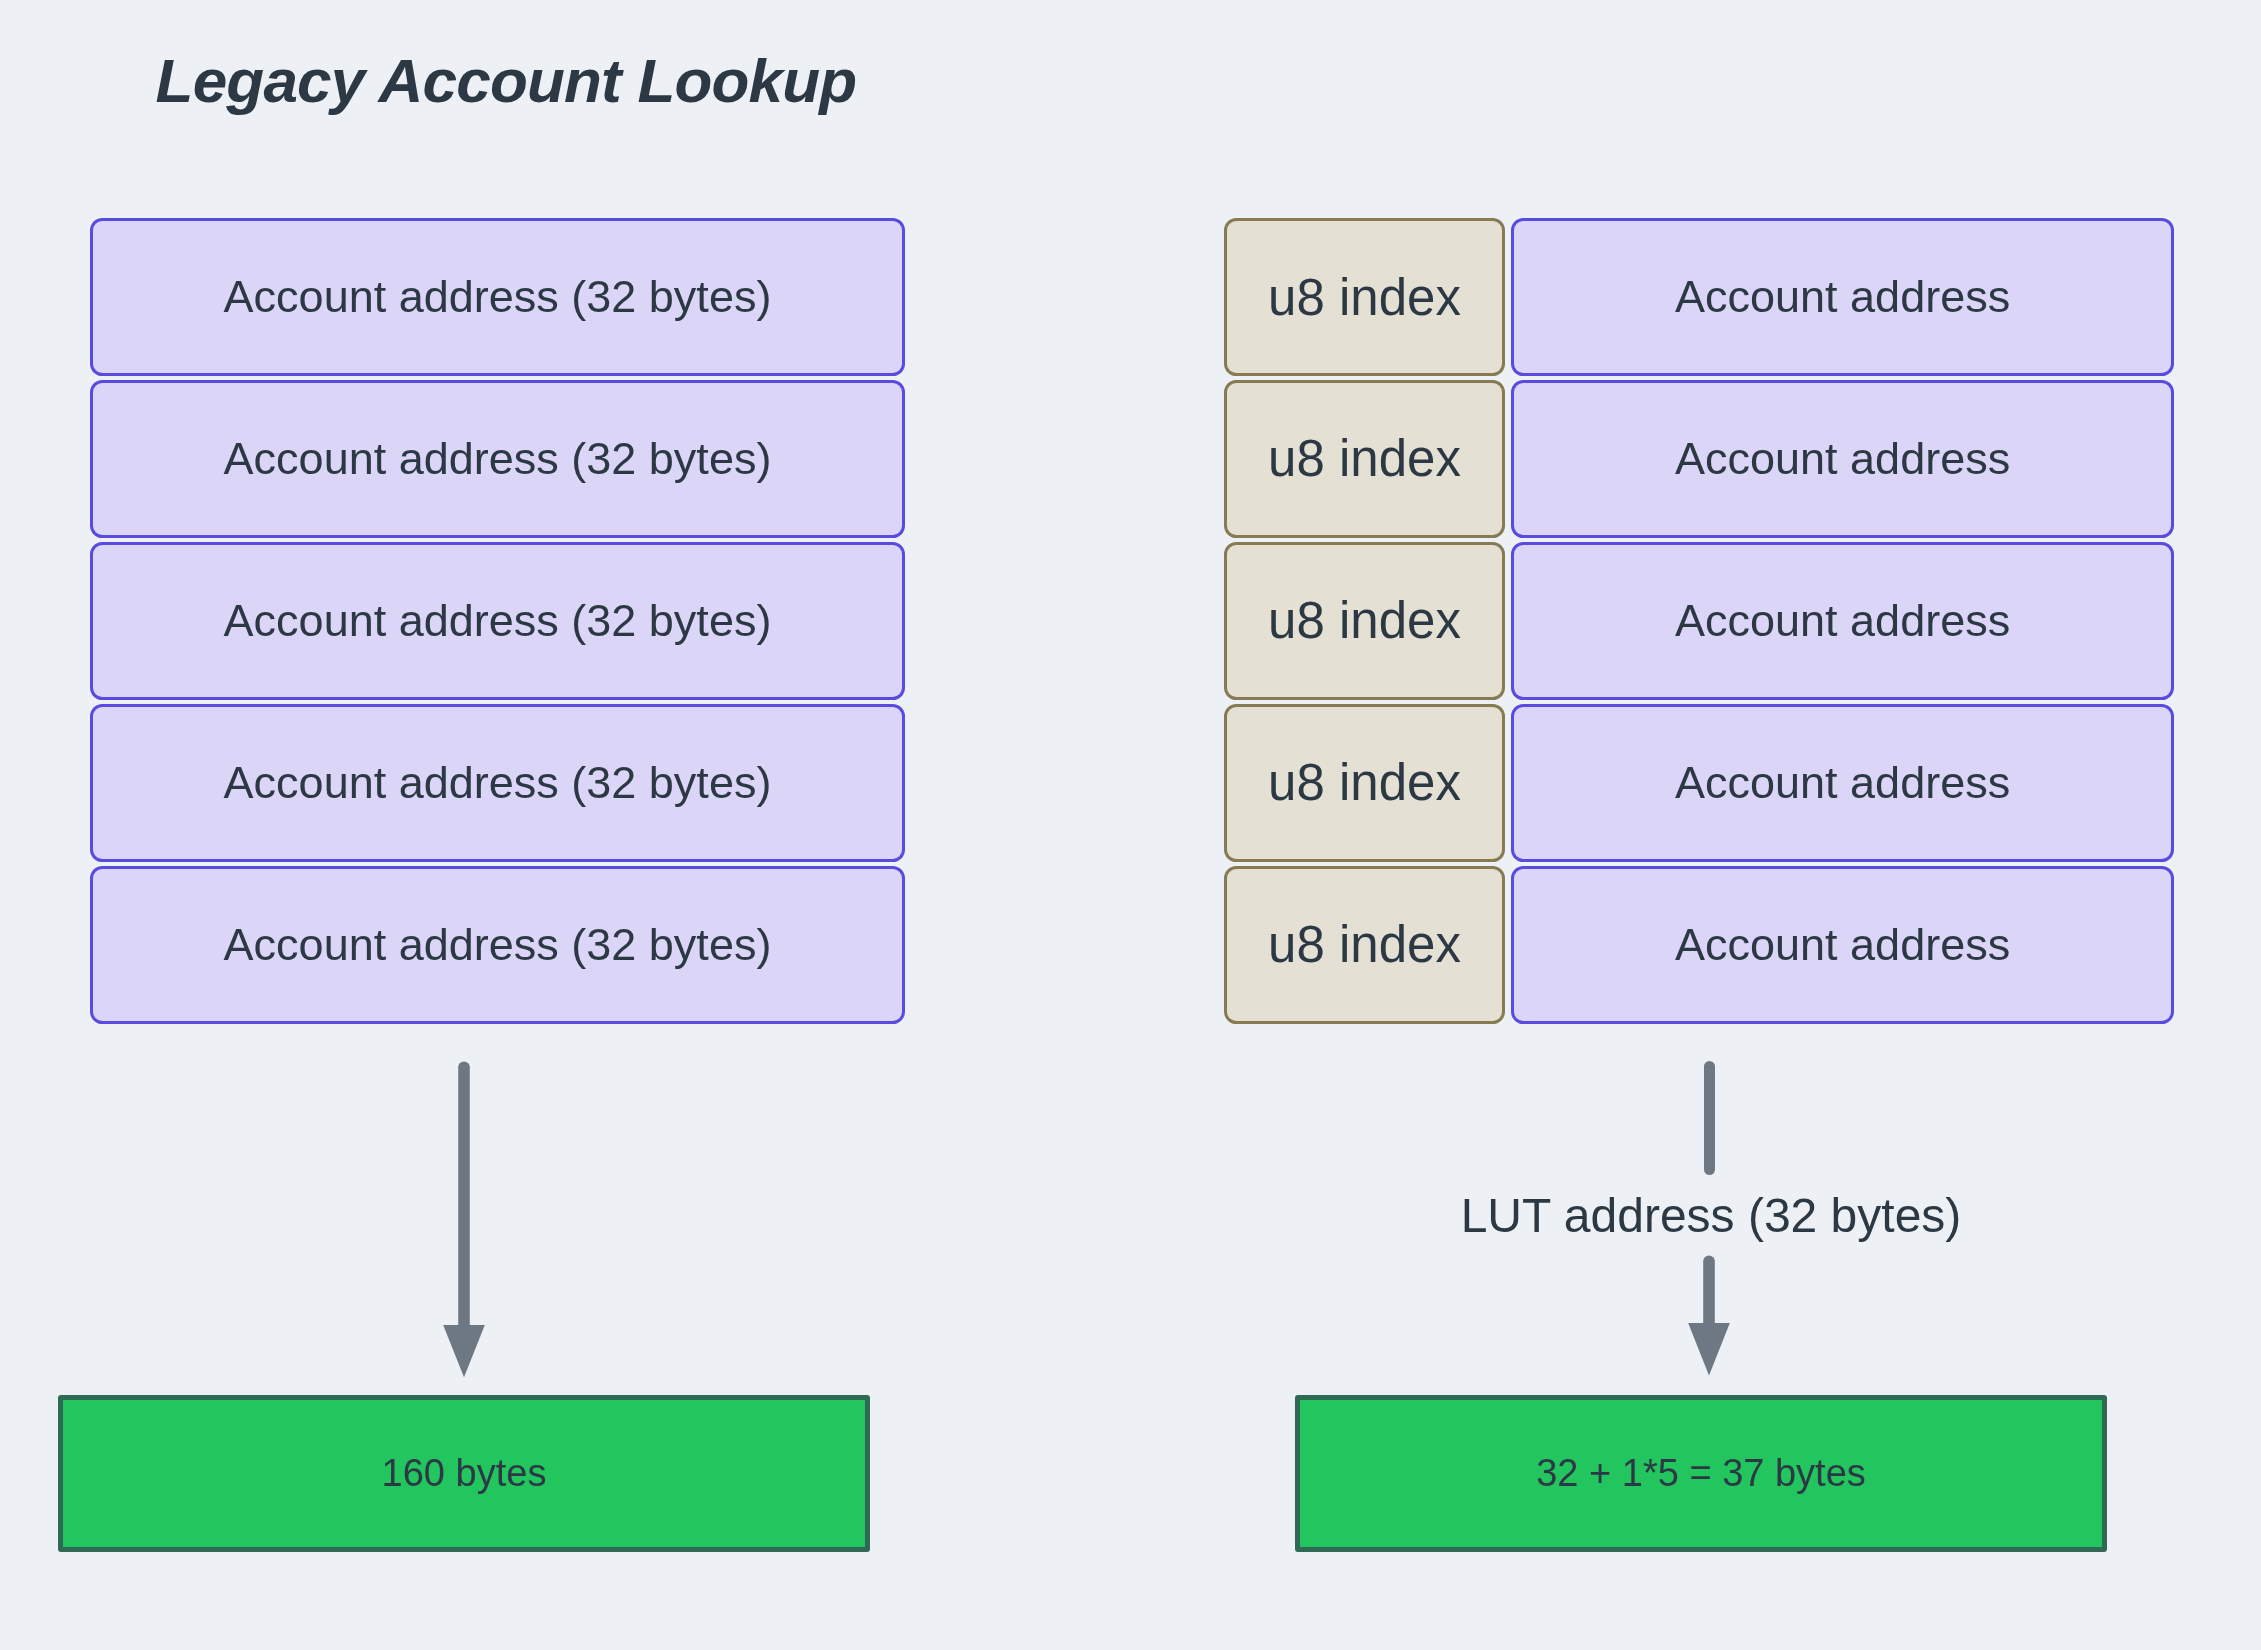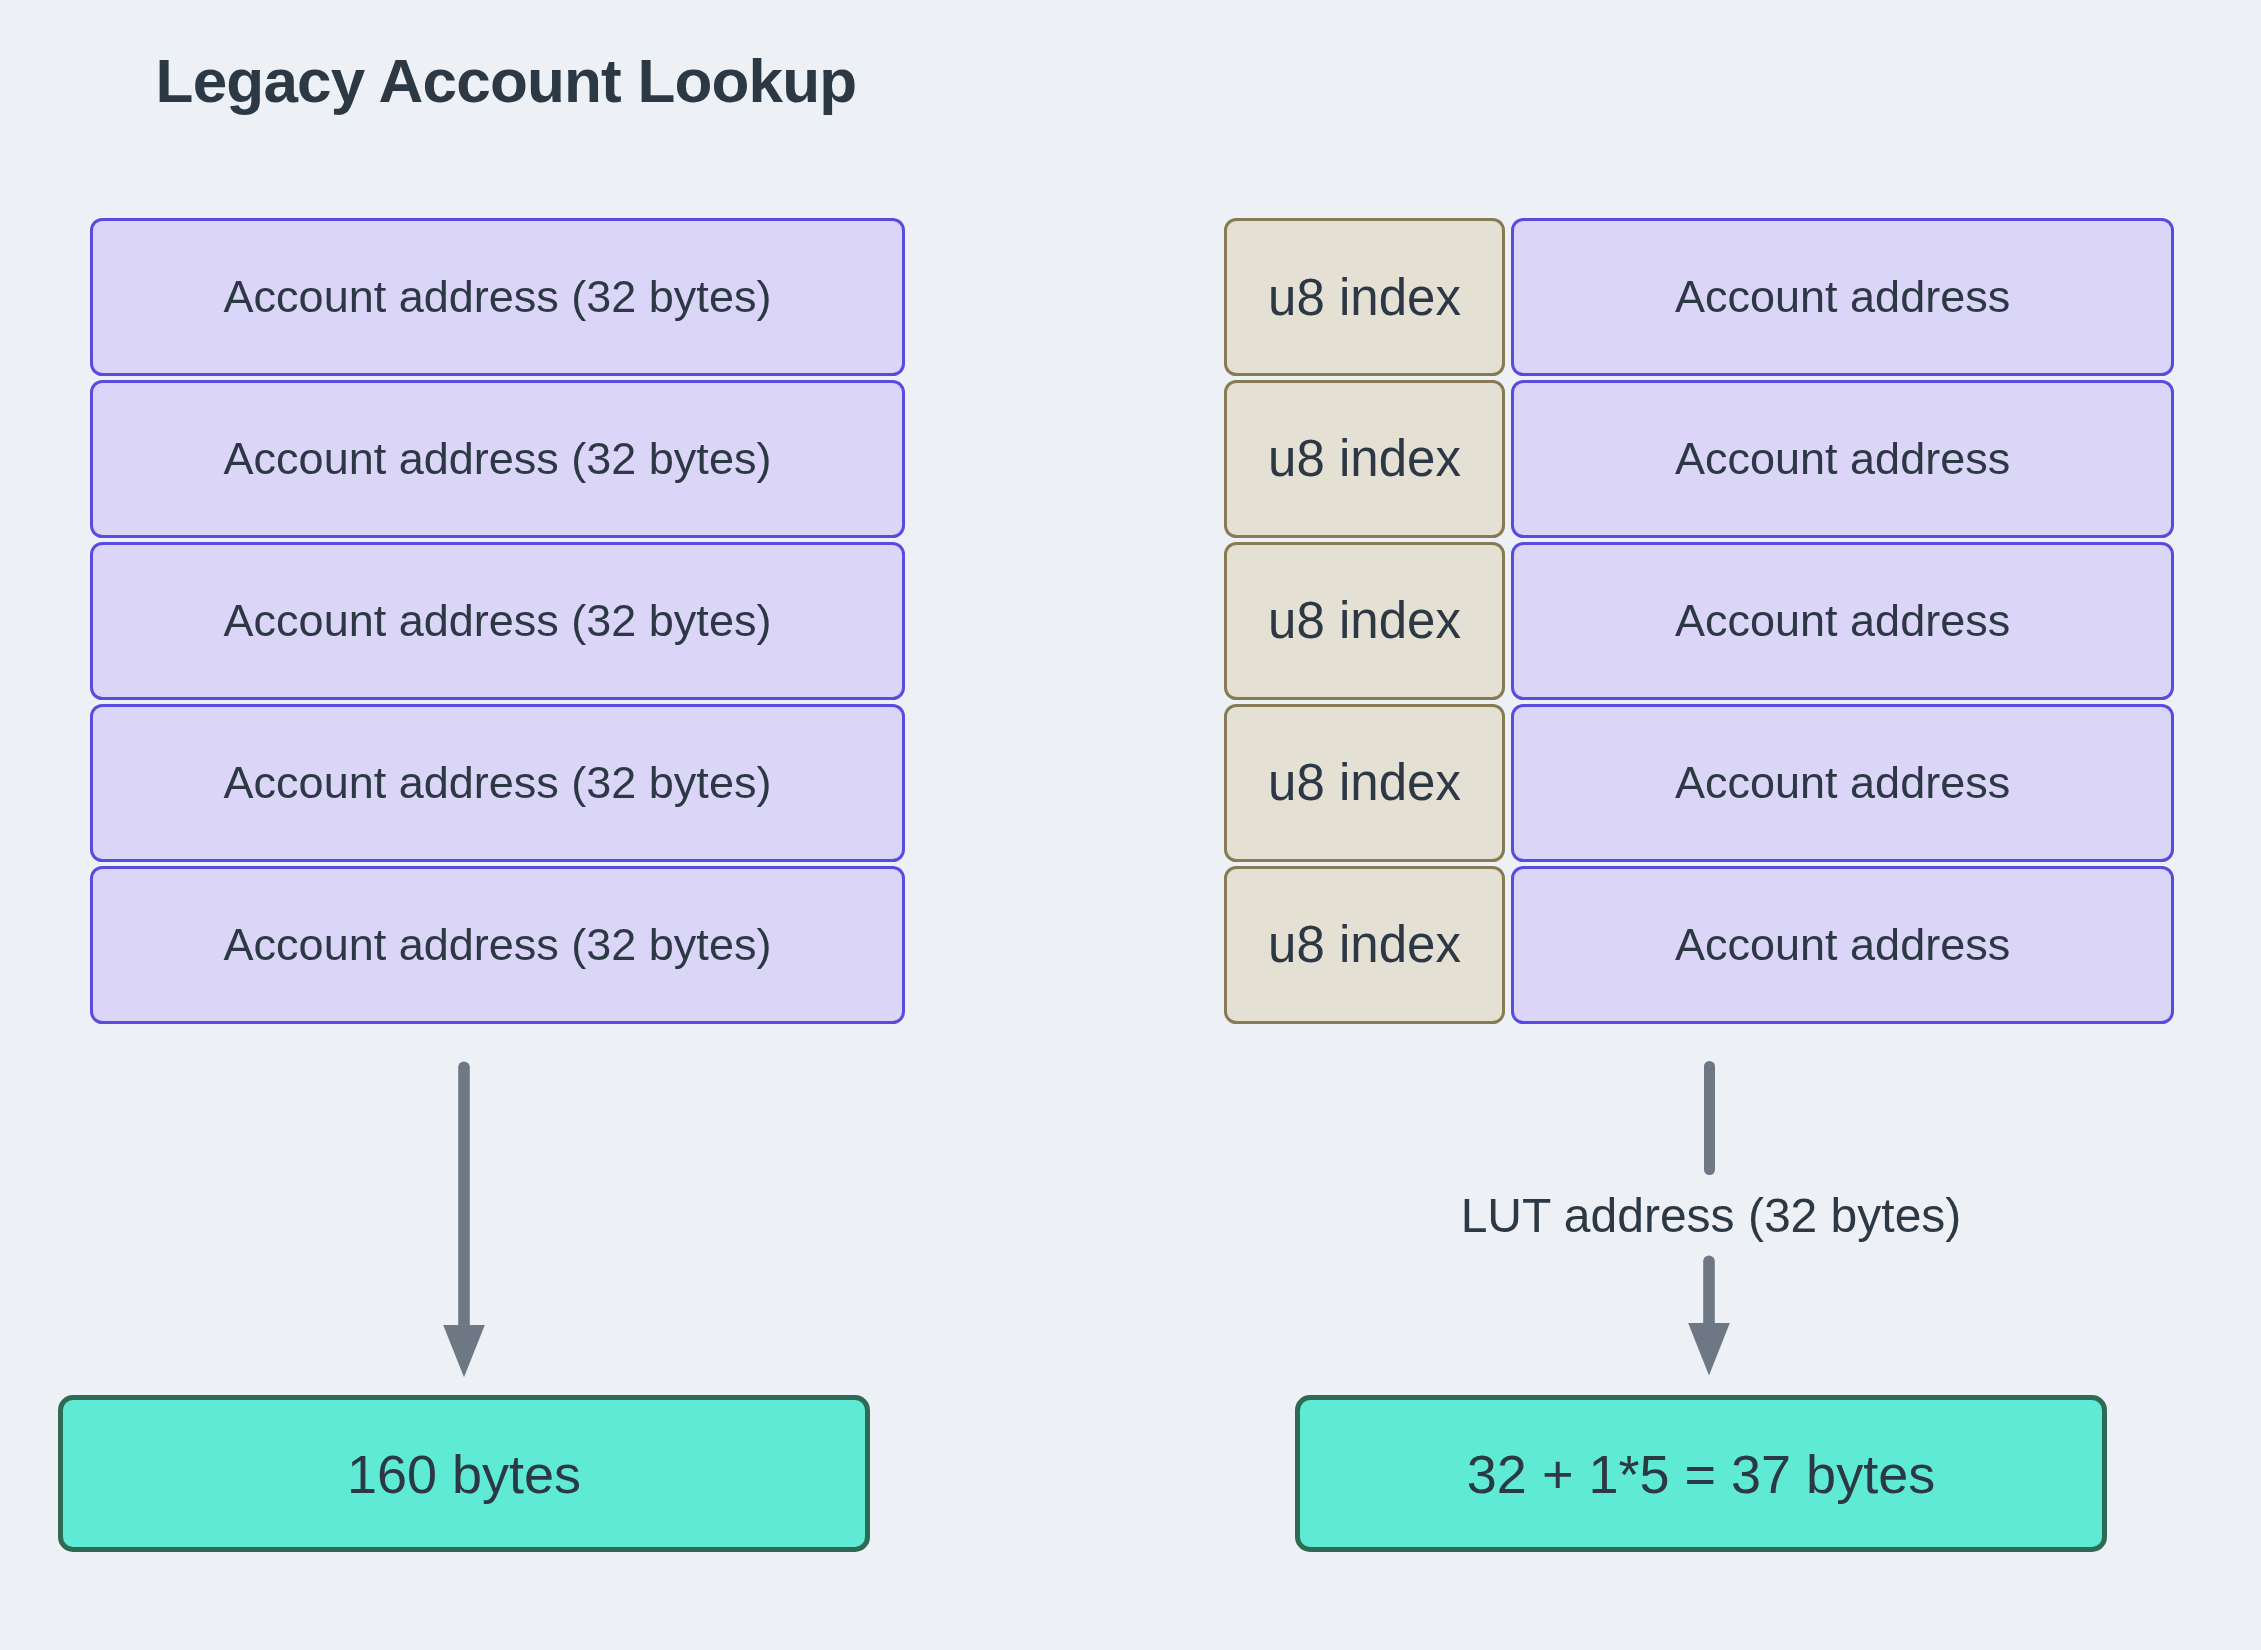"Legacy Account Lookup" .title { font-style: none -> italic }
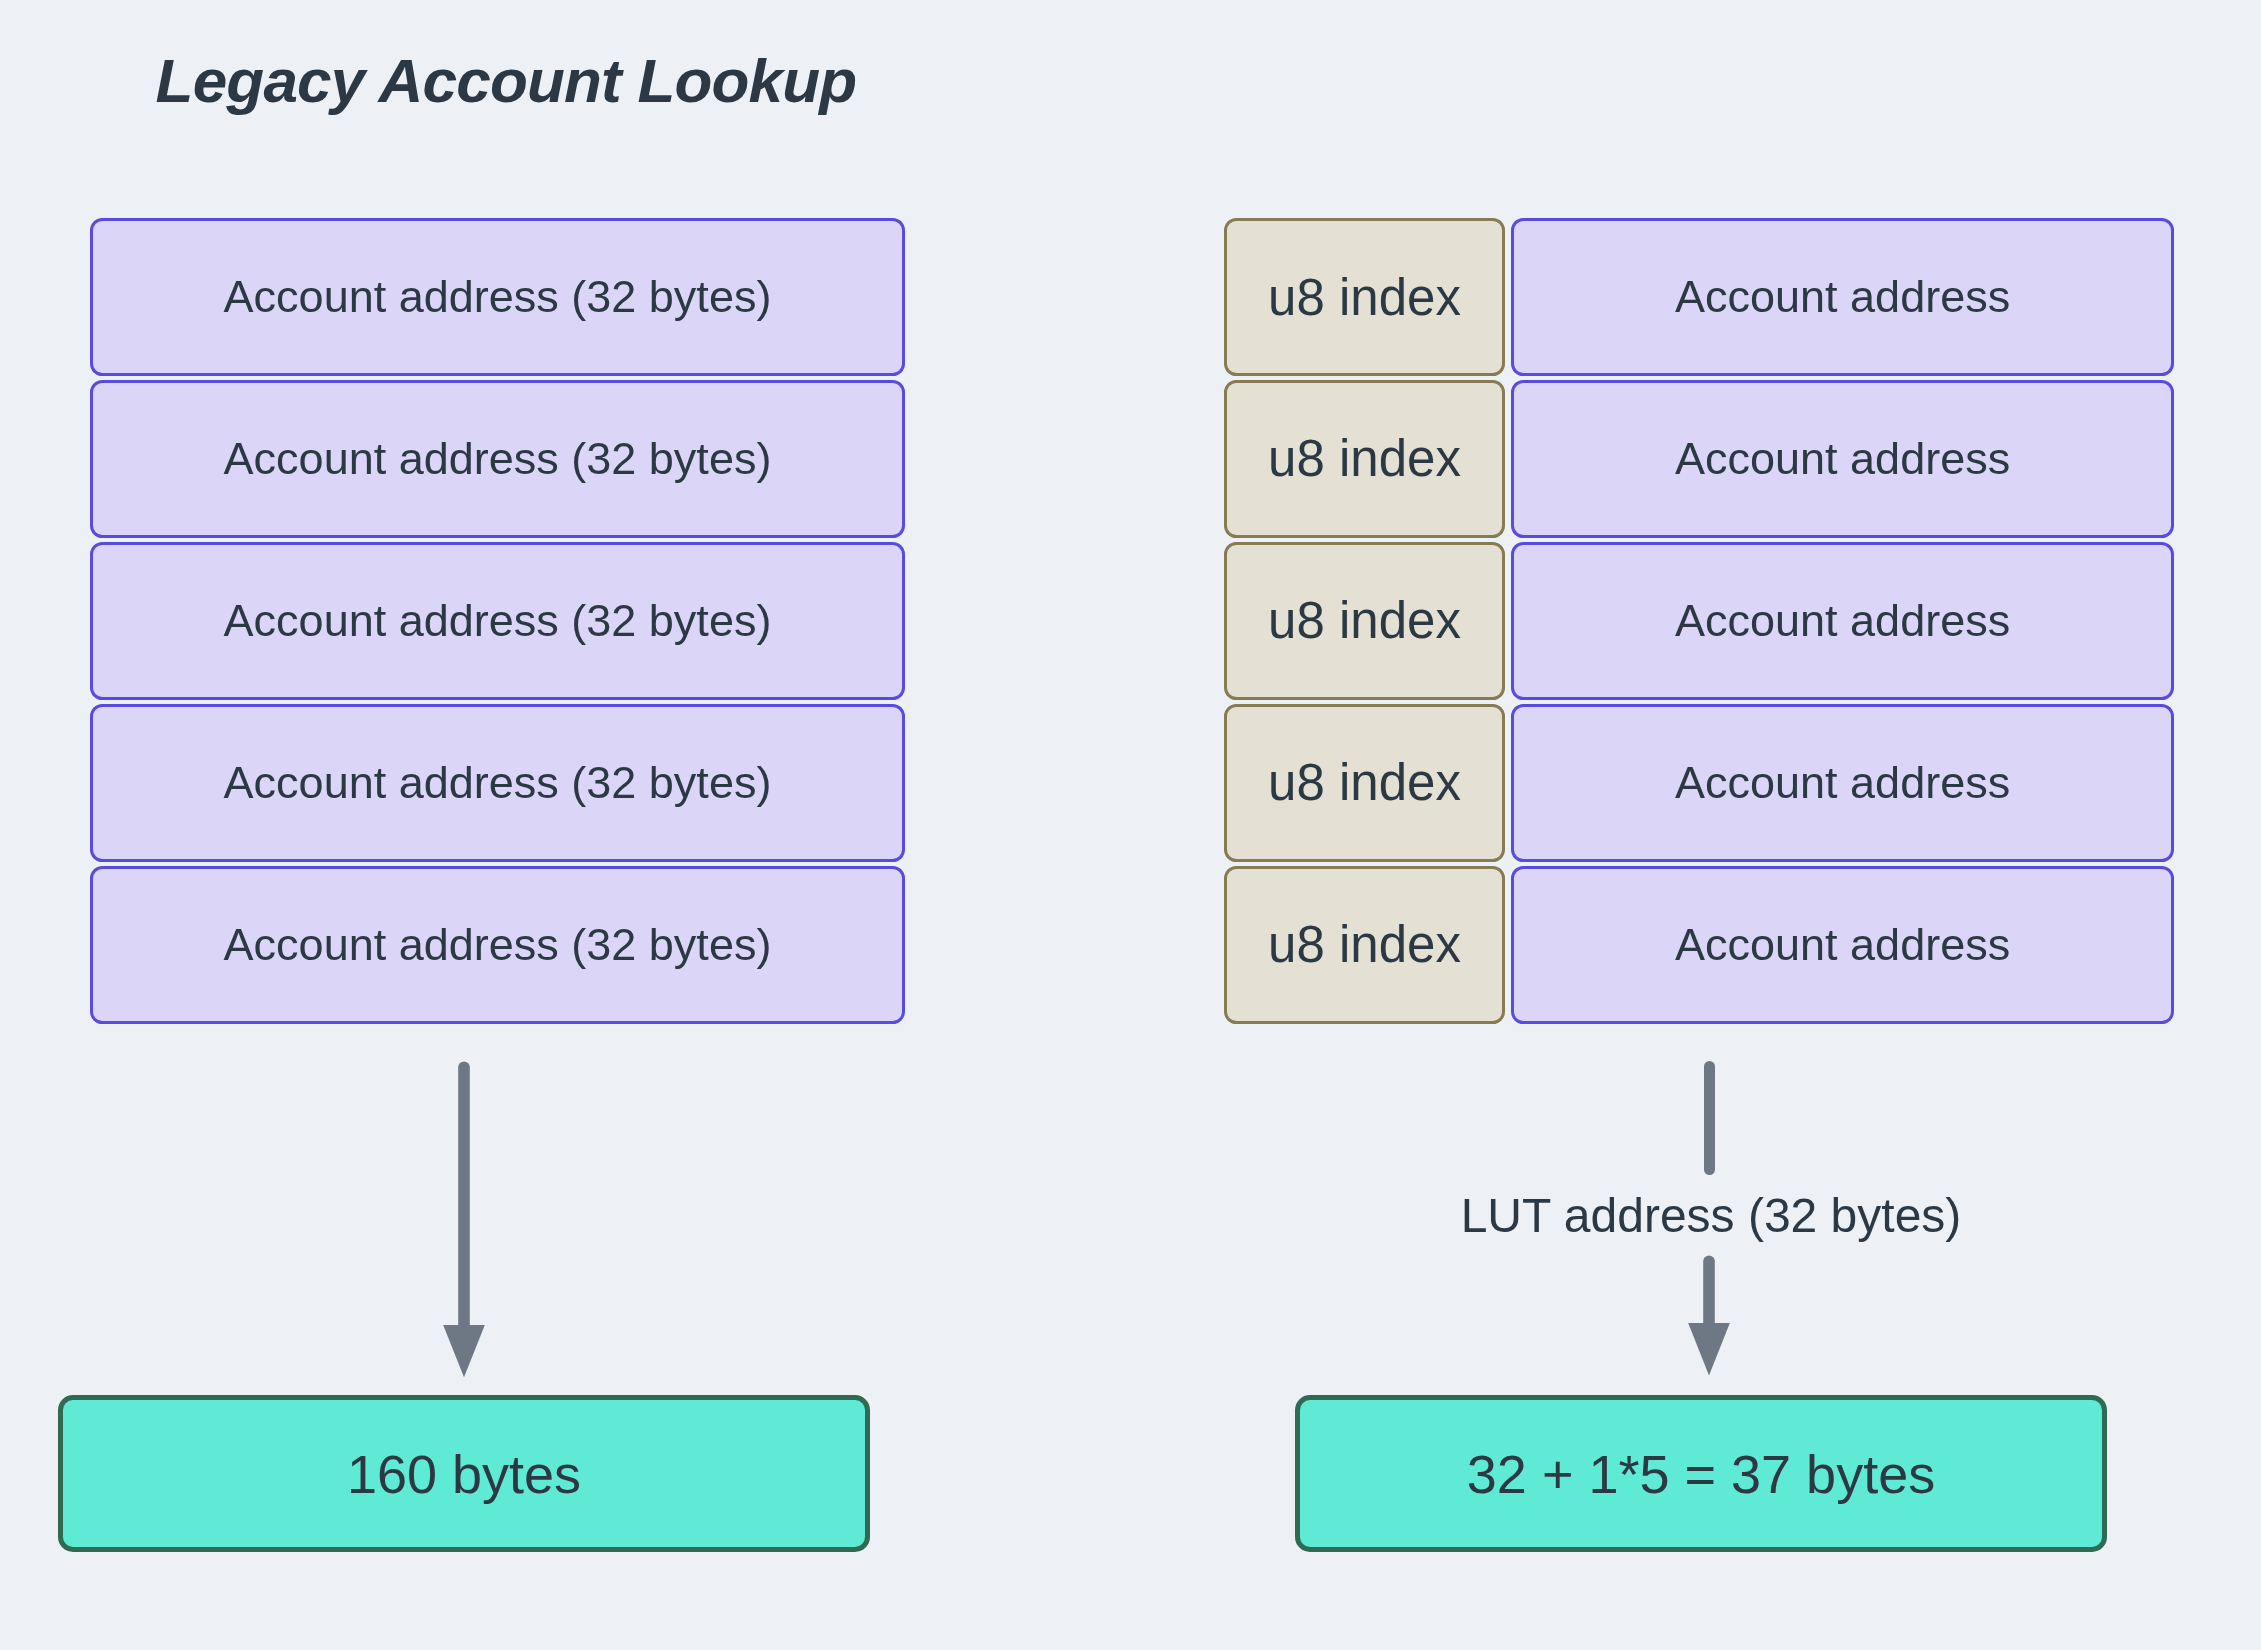"160 bytes" .result-box { background: #5eead4 -> #22c55e; border-radius: 15px -> 3px; font-size: 54px -> 38px }
